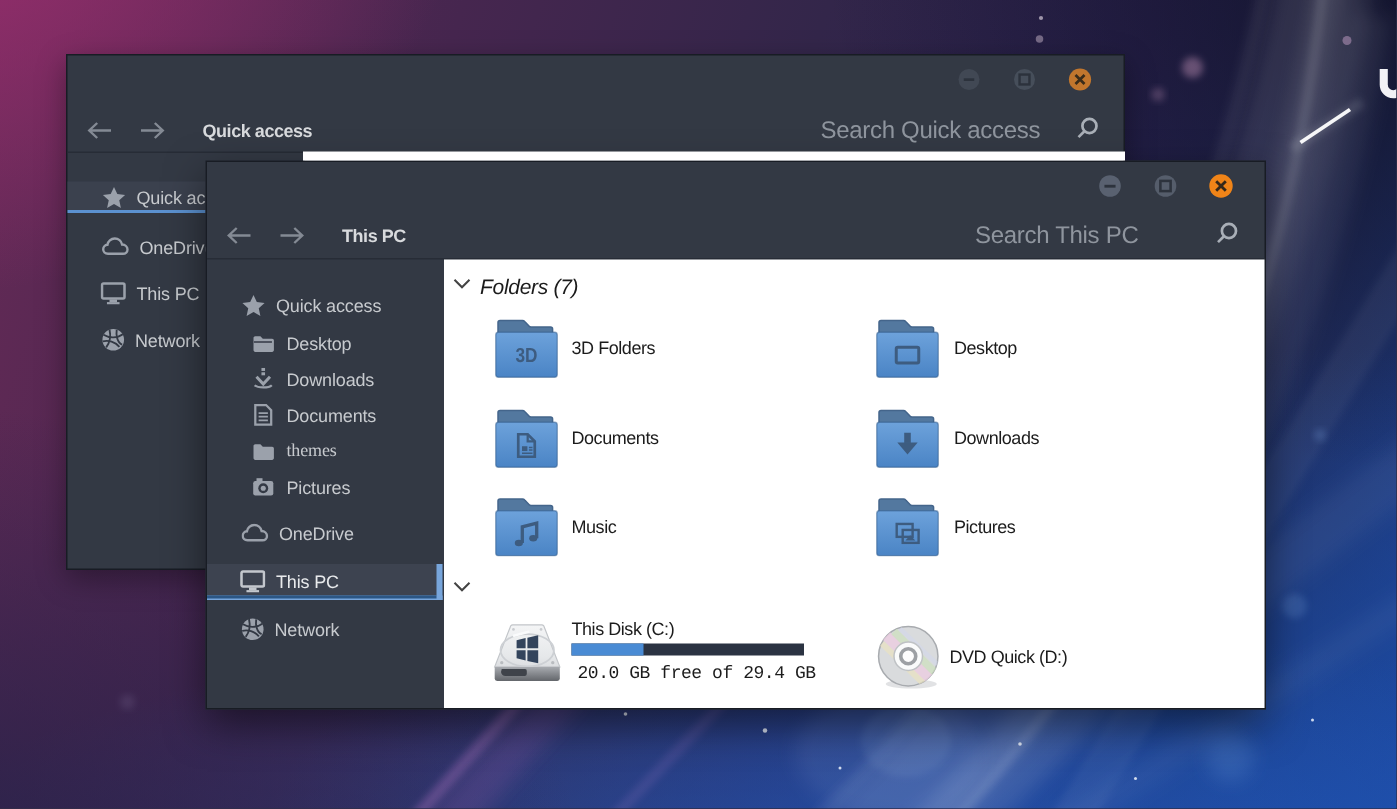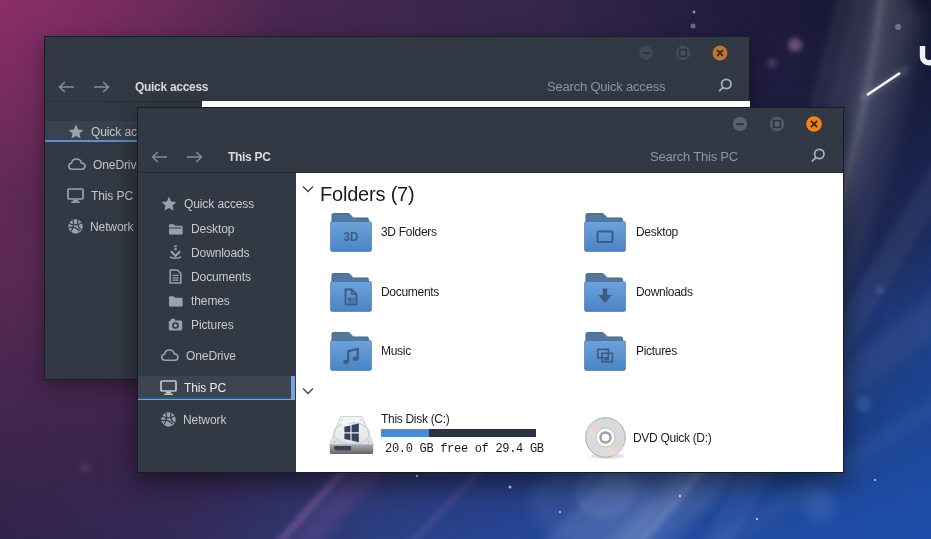"Search Quick access" .searchtext { font-size: 13px -> 16px }
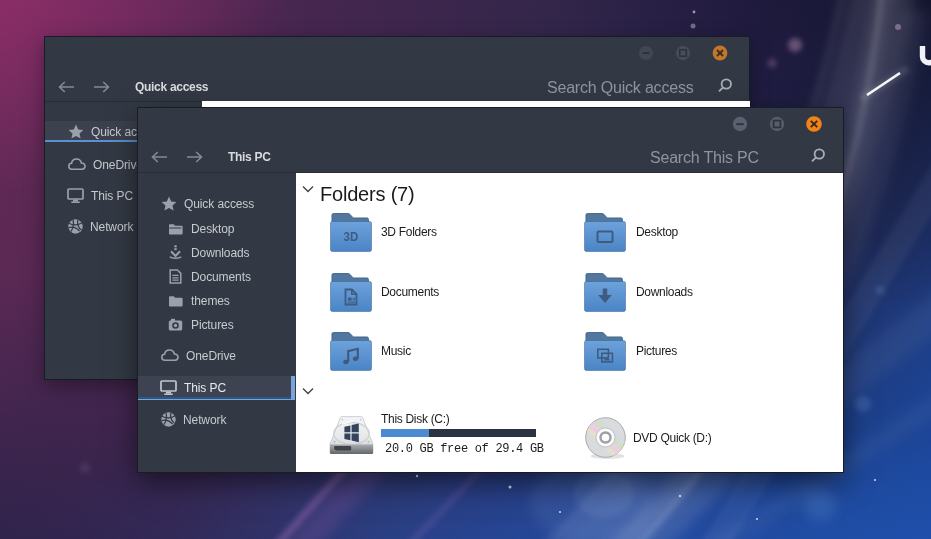"Folders (7)" .head { font-size: 20px -> 14px; font-style: none -> italic }
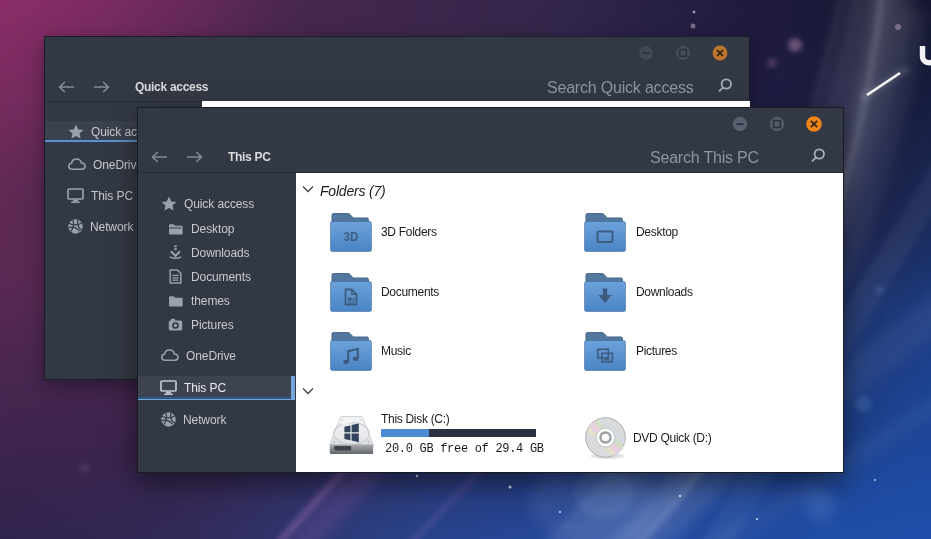"themes" div.row { font-family: none -> Liberation Serif, serif }
